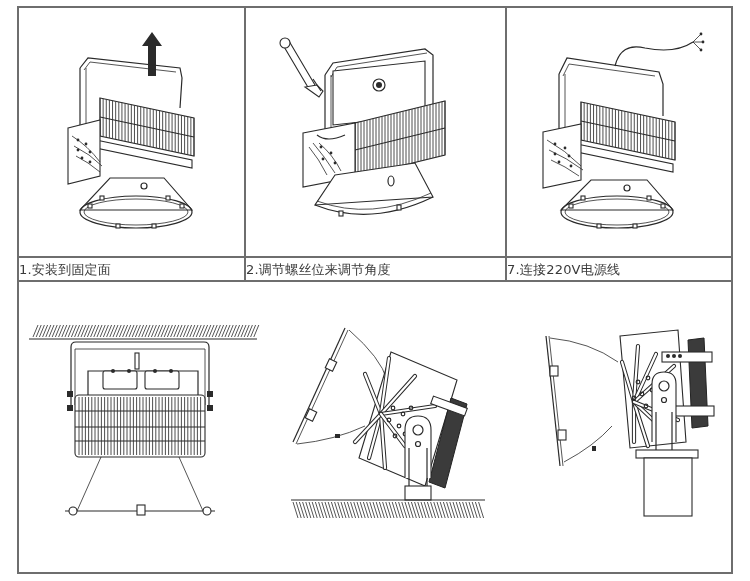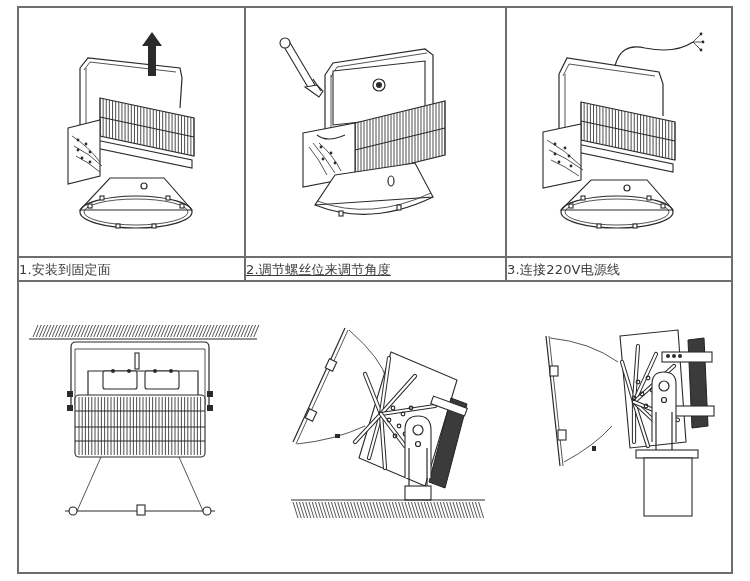"2.调节螺丝位来调节角度" div.caption { text-decoration: underline -> none }
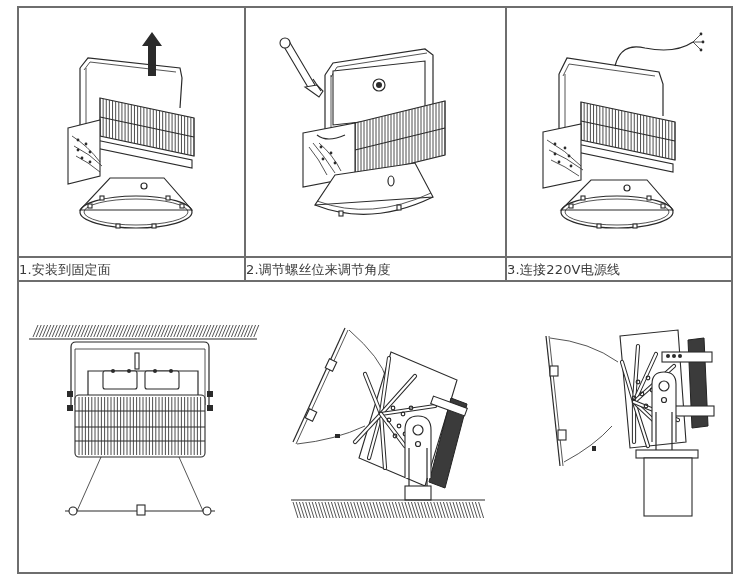"3.连接220V电源线" div.caption { text: 3 -> 7 }
